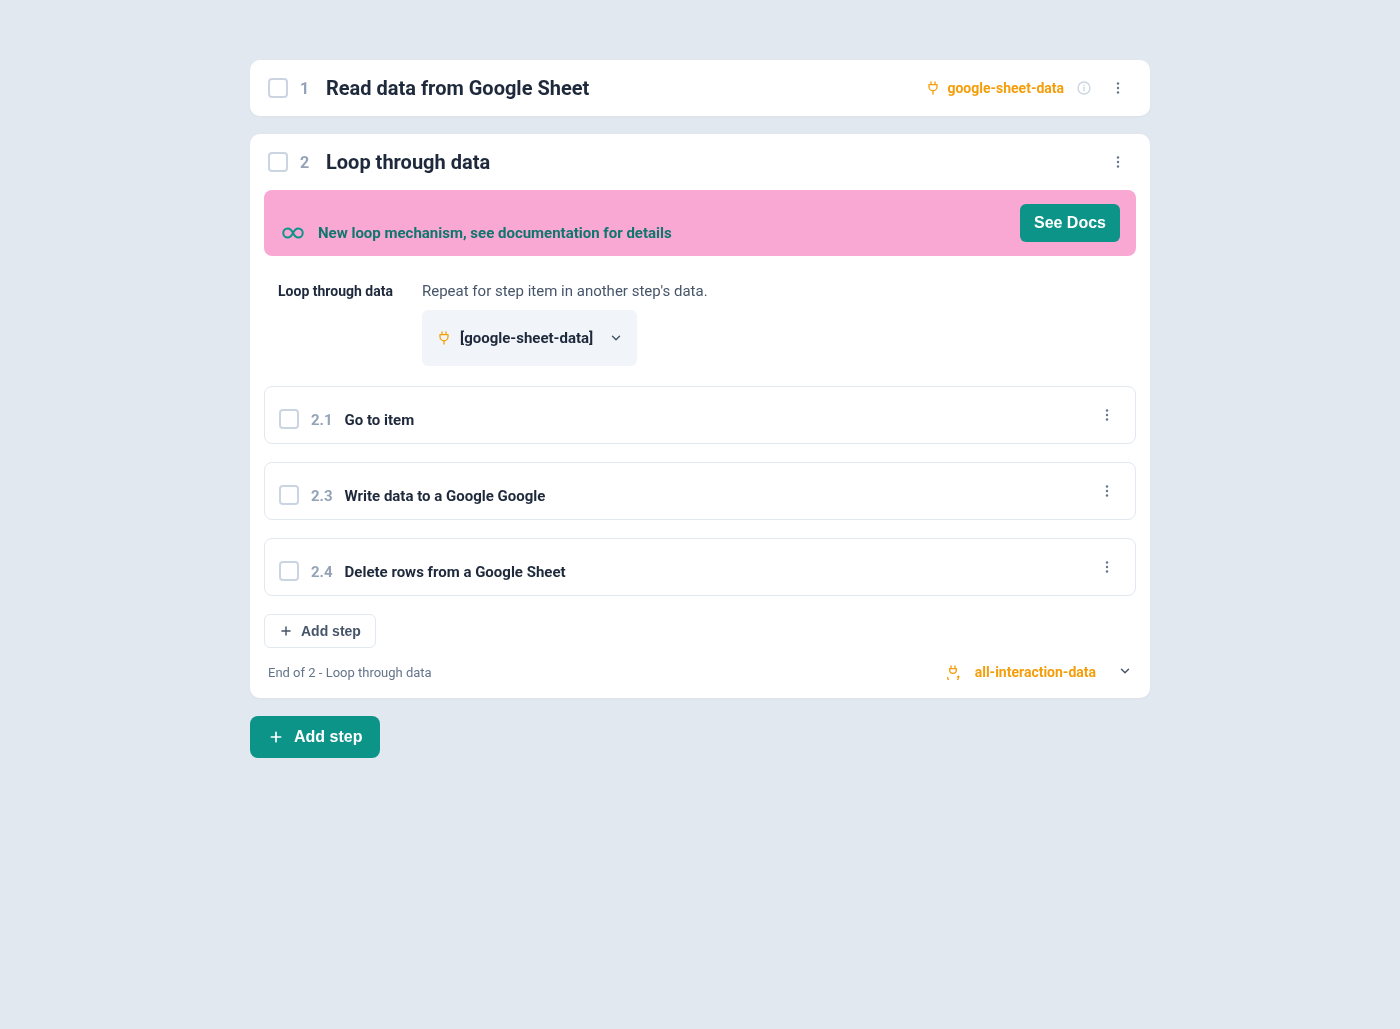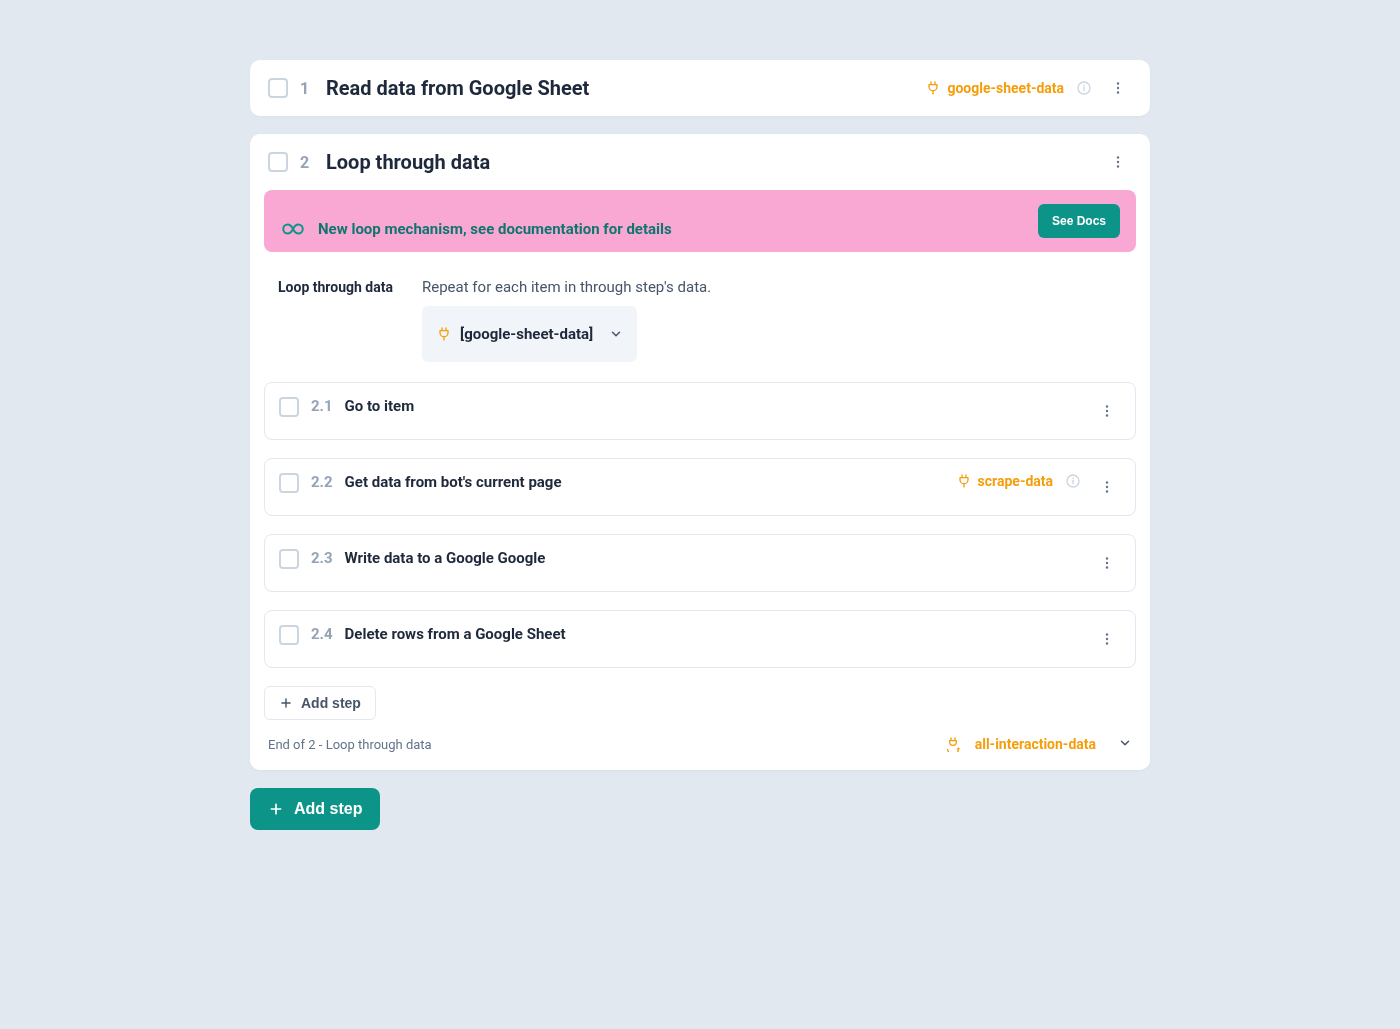"See Docs" .btn-teal { font-size: 12px -> 16px }
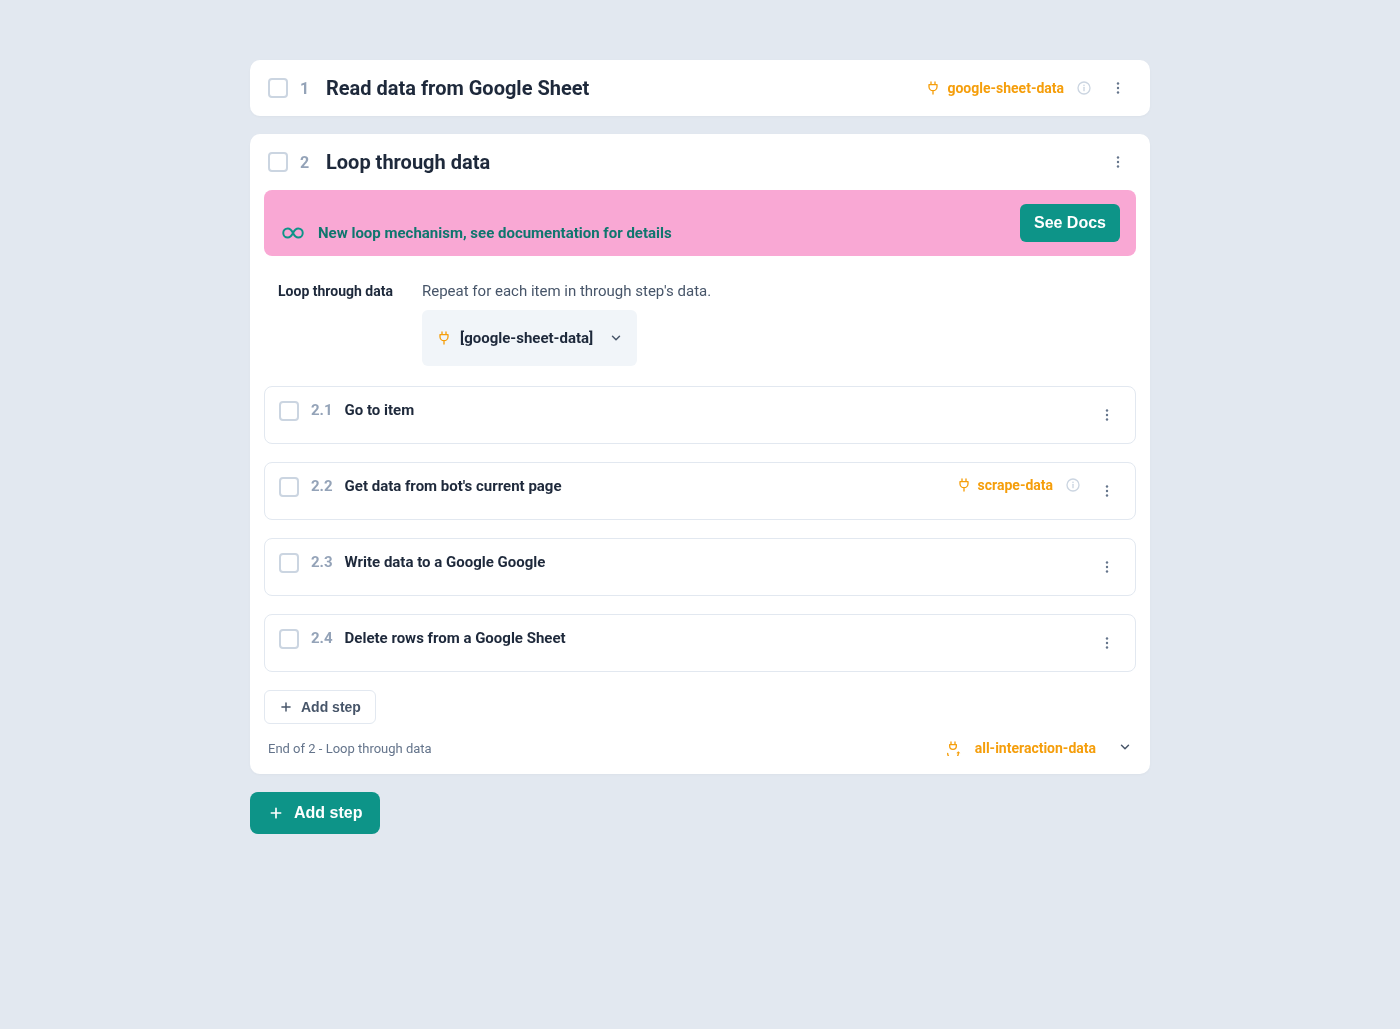"Repeat for each item in" div.loop-desc { text: each item in through -> step item in another }
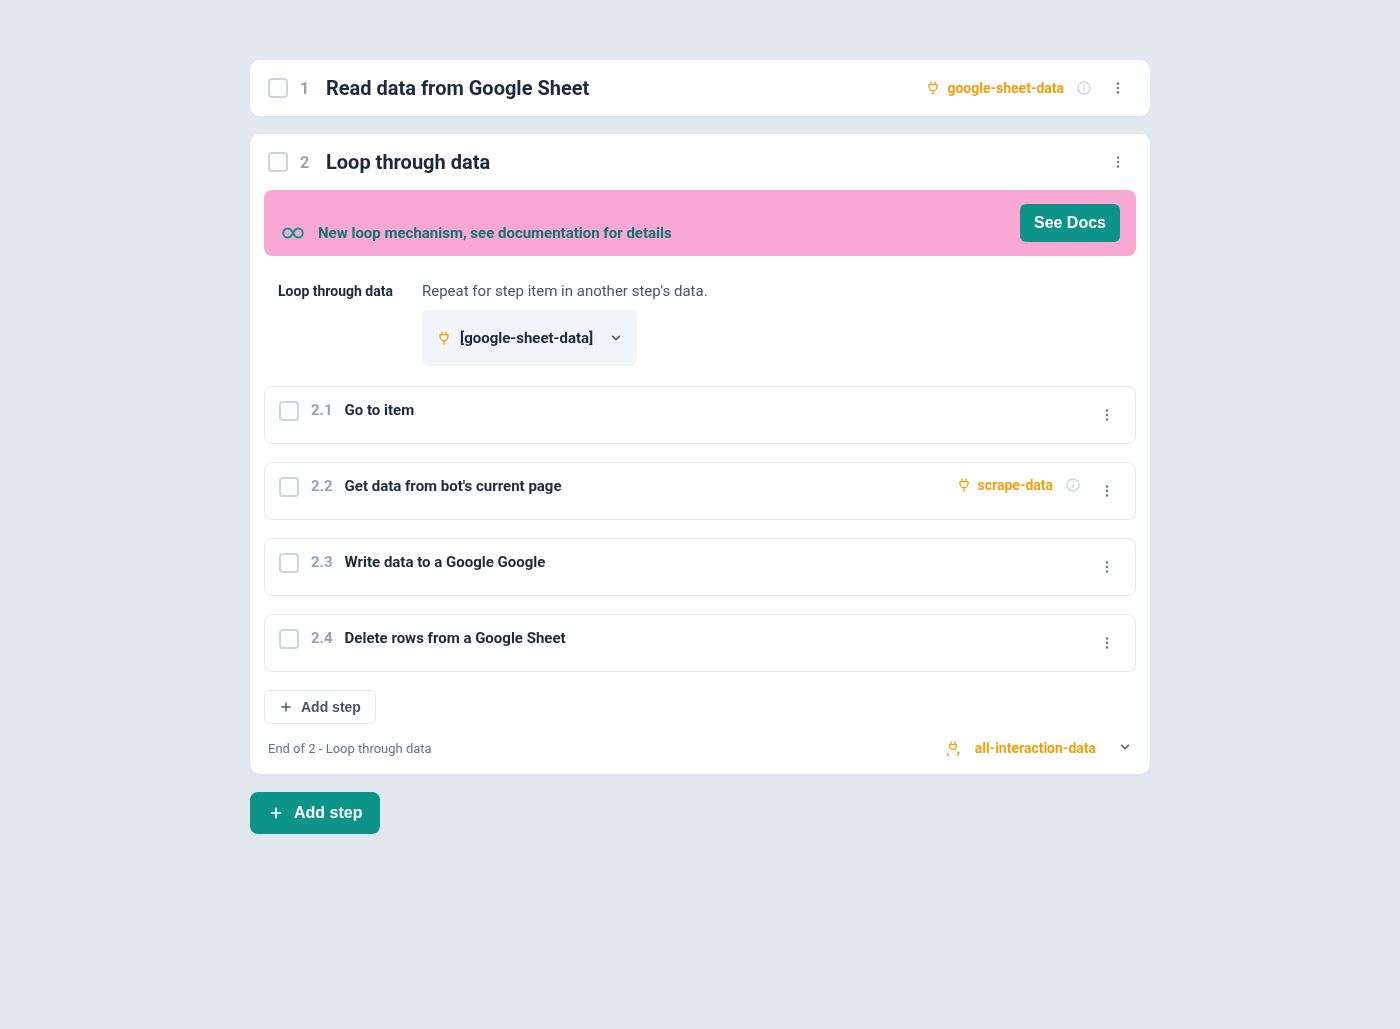"2.1" .substep { align-items: flex-start -> flex-end }
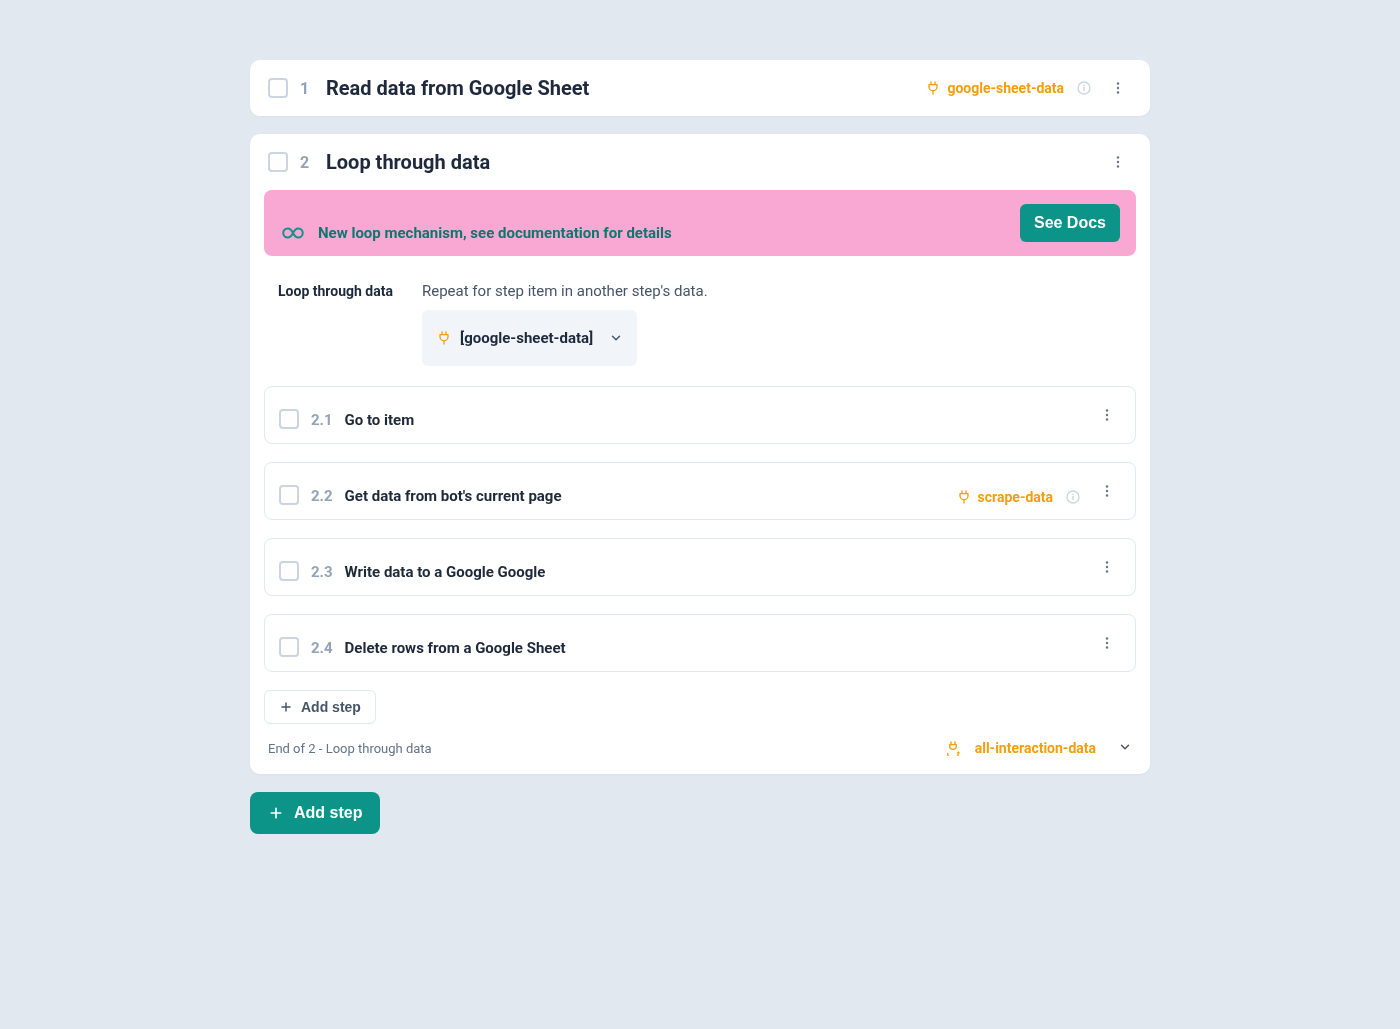"2.2" div.substep { html: <div> <div></div> <span>2.2</span> <span>Get data from bot's current page</span> <div></div> <span> <svg> <use></use> </svg> <span>scrape-data</span> </span> <svg> <use></use> </svg> <div> <svg> <use></use> </svg> </div> </div> -> none }
